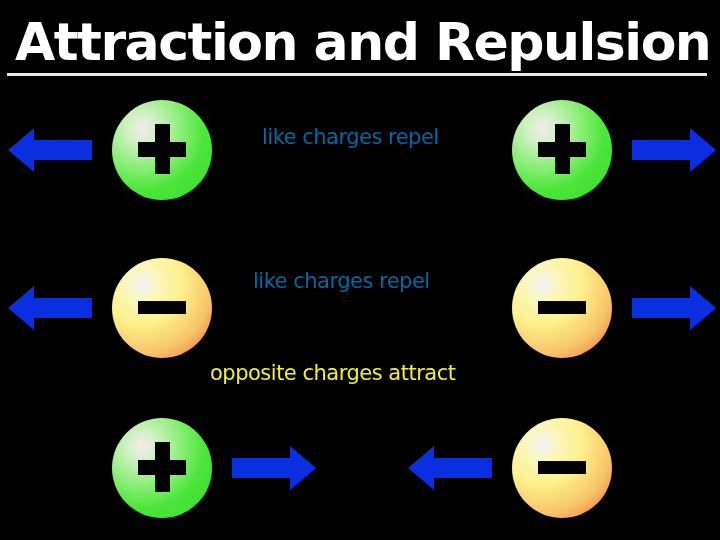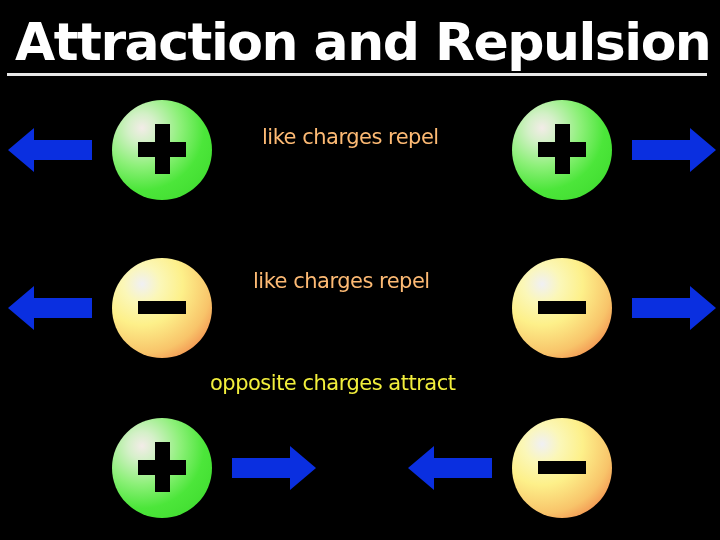"like charges repel" .cap-cyan { color: #fdba74 -> #0369a1 }
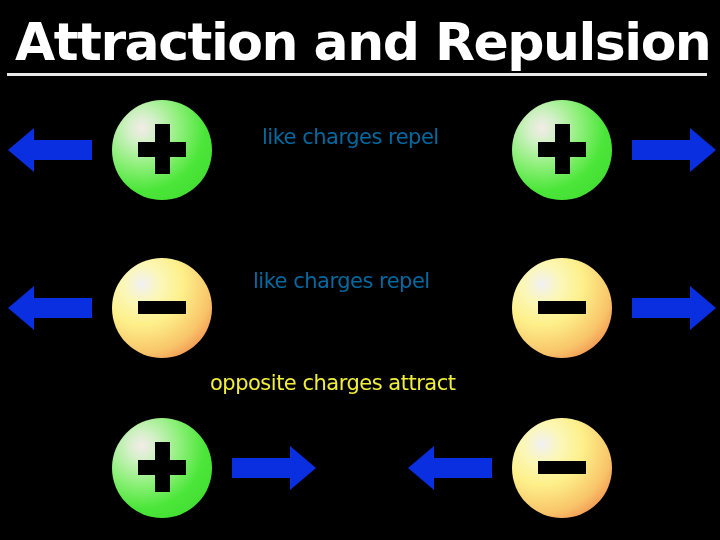"opposite charges attract" div.caption { top: 370px -> 360px }
